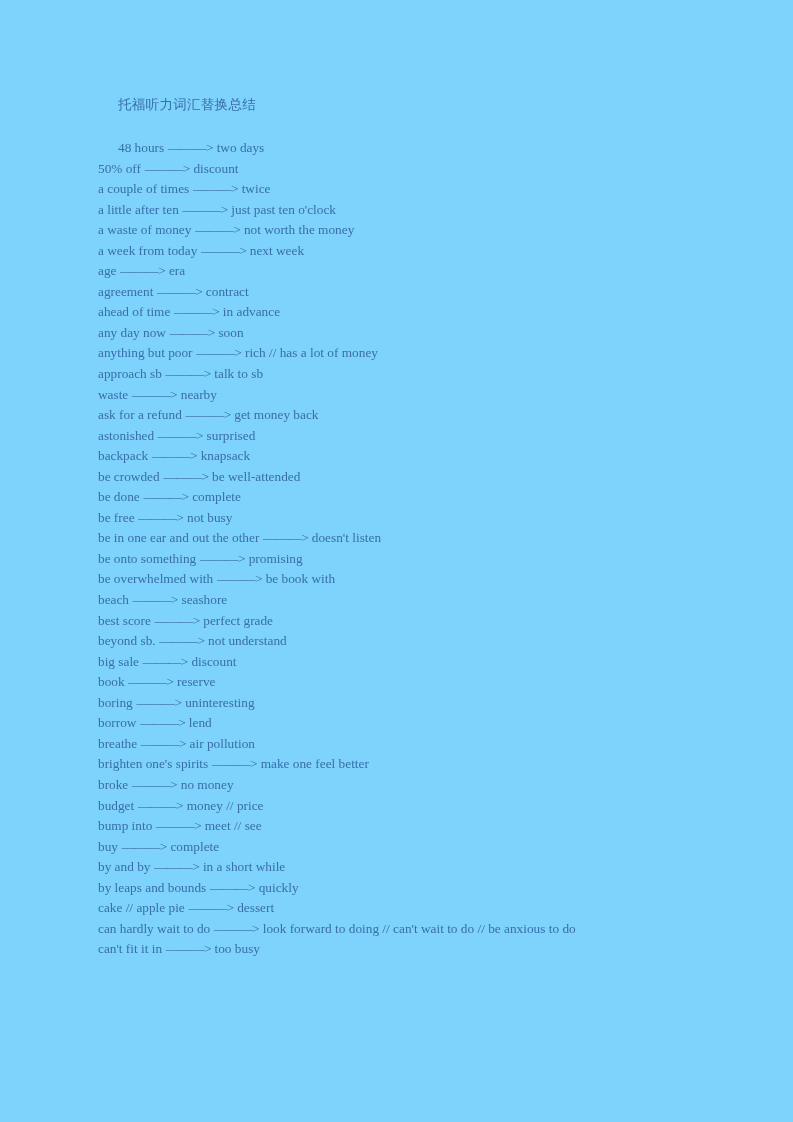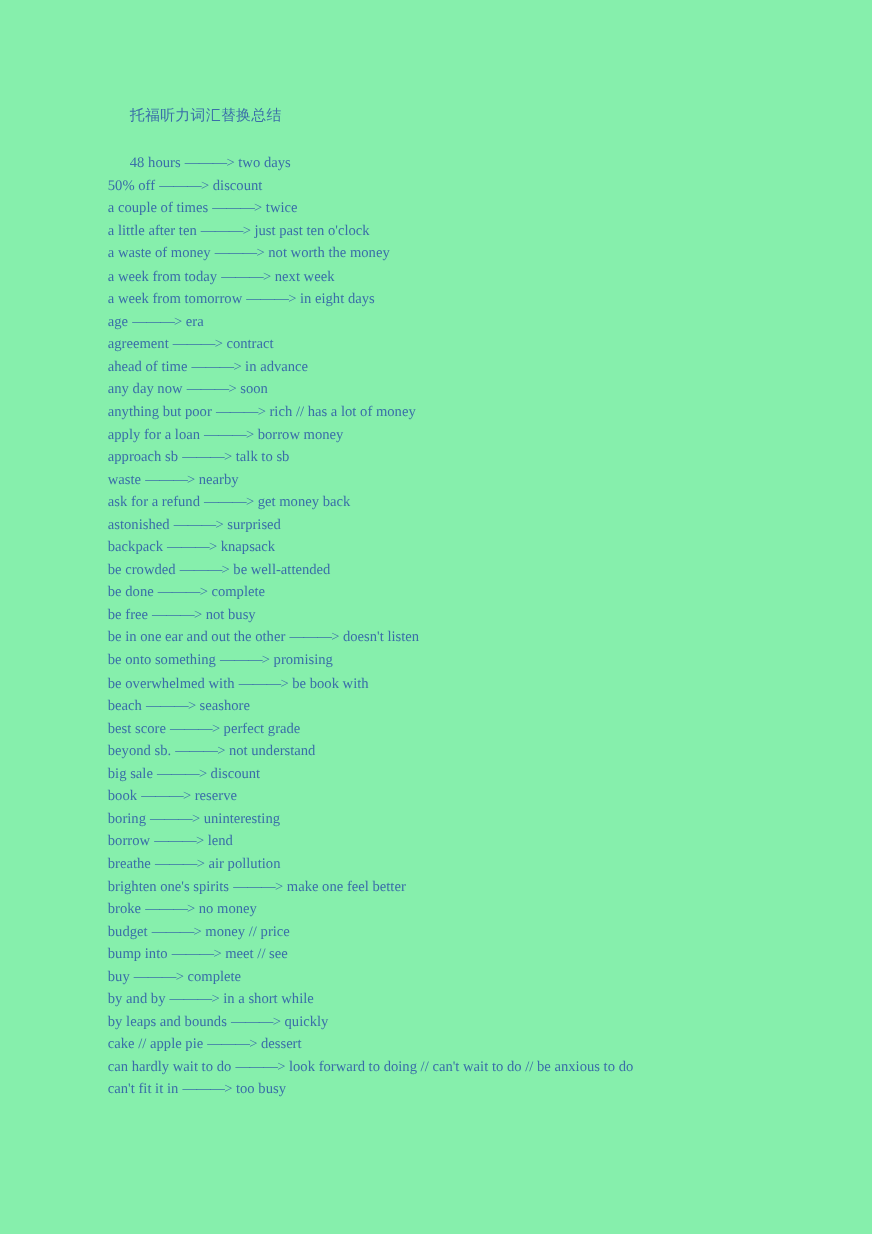"托福听力词汇替换总结" .page { background: #86efac -> #7dd3fc }
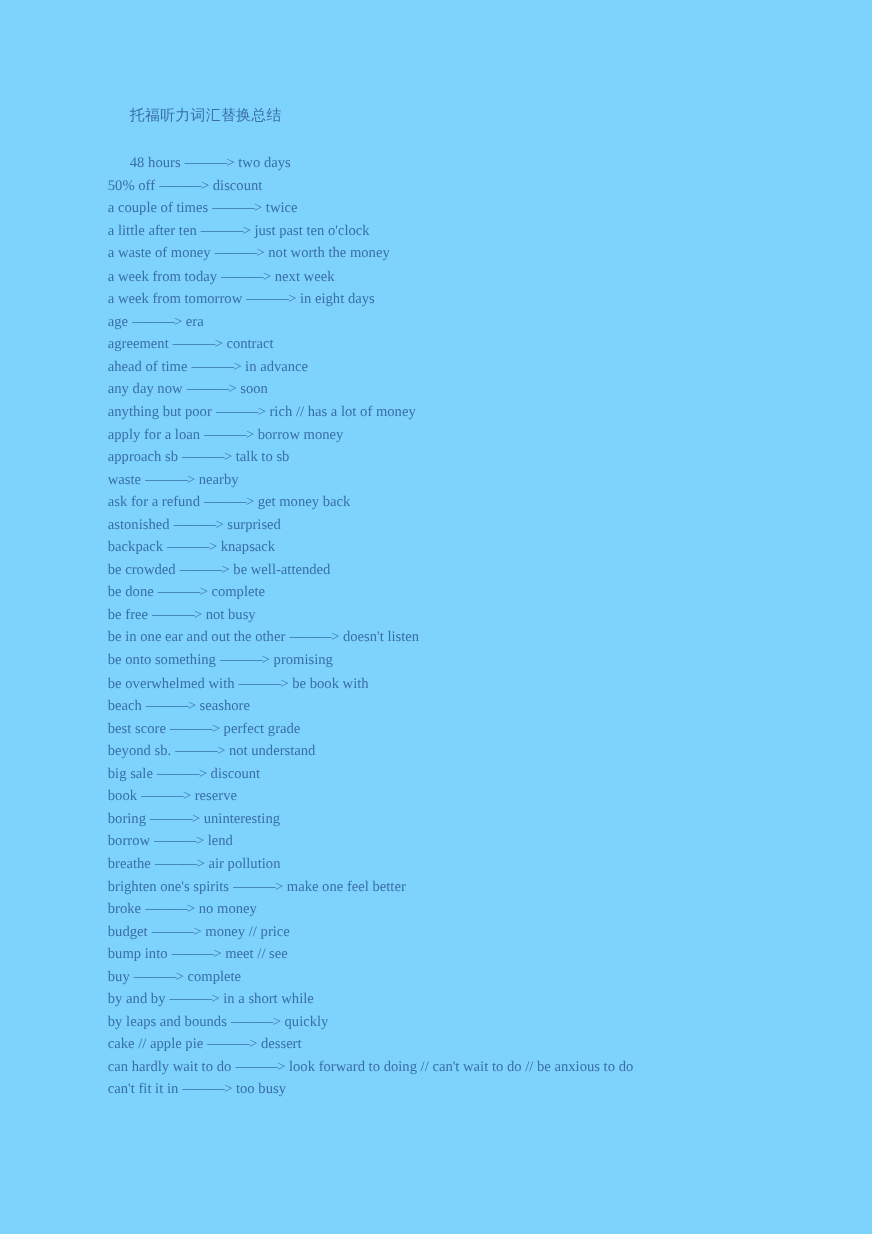"a week from tomorrow ———>" li.entry { html: <li><span>a week from tomorrow</span><span> ———&gt; </span><span>in eight days</span></li> -> none }
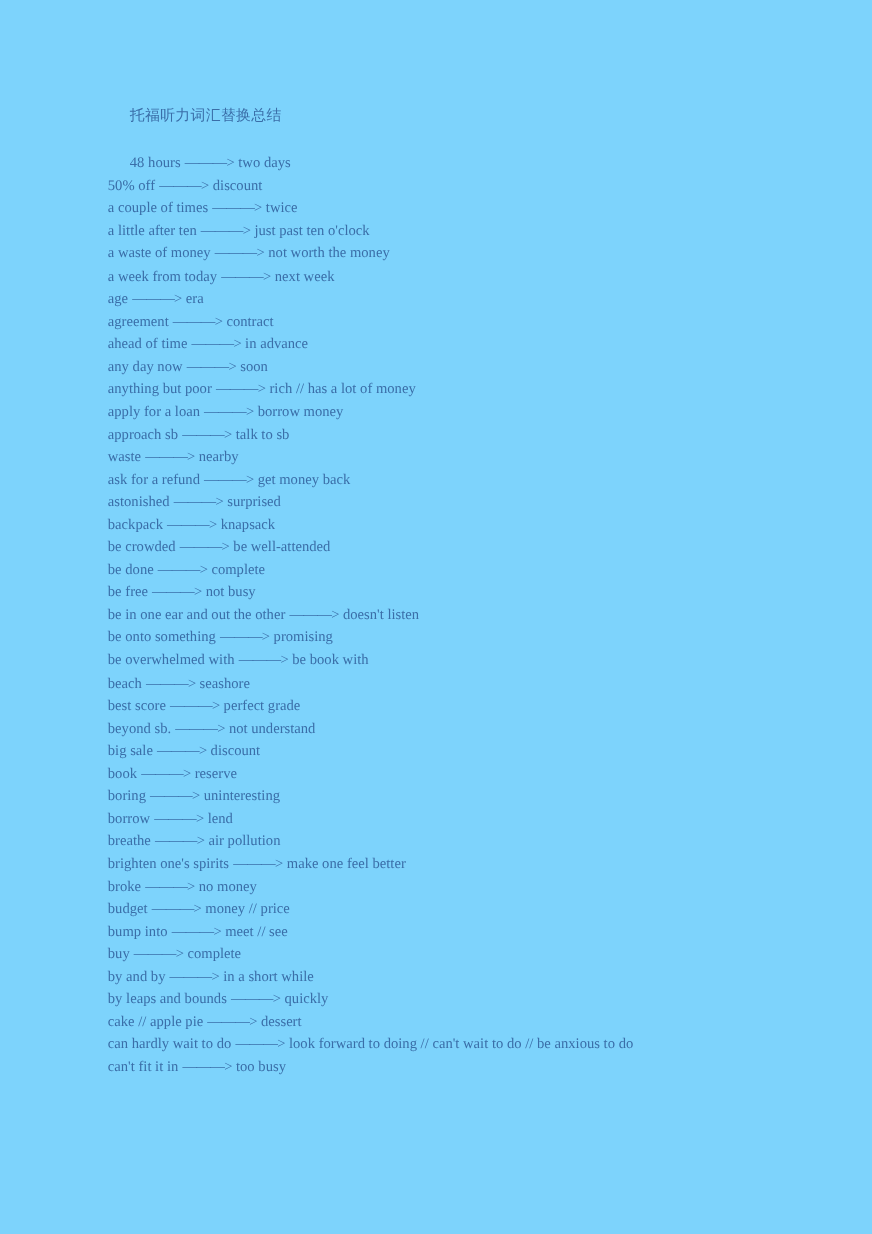"apply for a loan ———>" li.entry { html: <li><span>apply for a loan</span><span> ———&gt; </span><span>borrow money</span></li> -> none }
